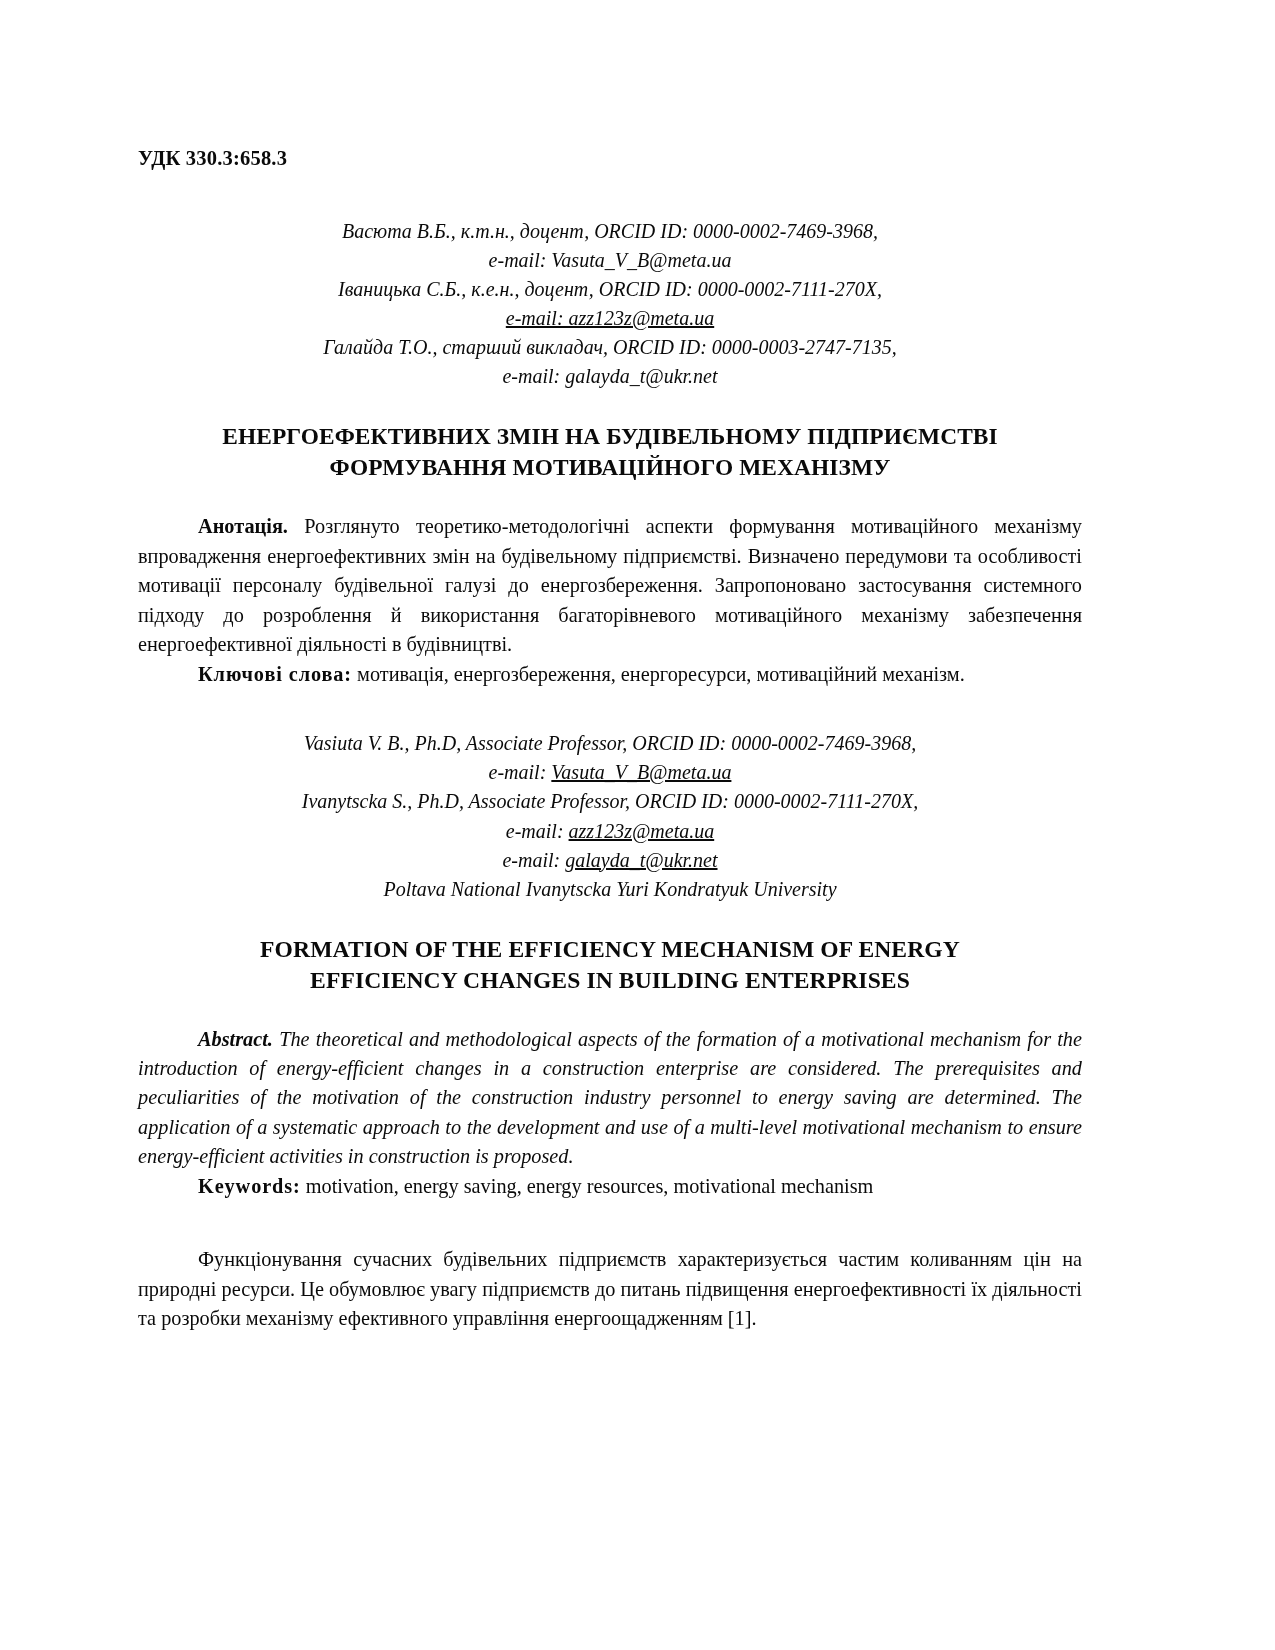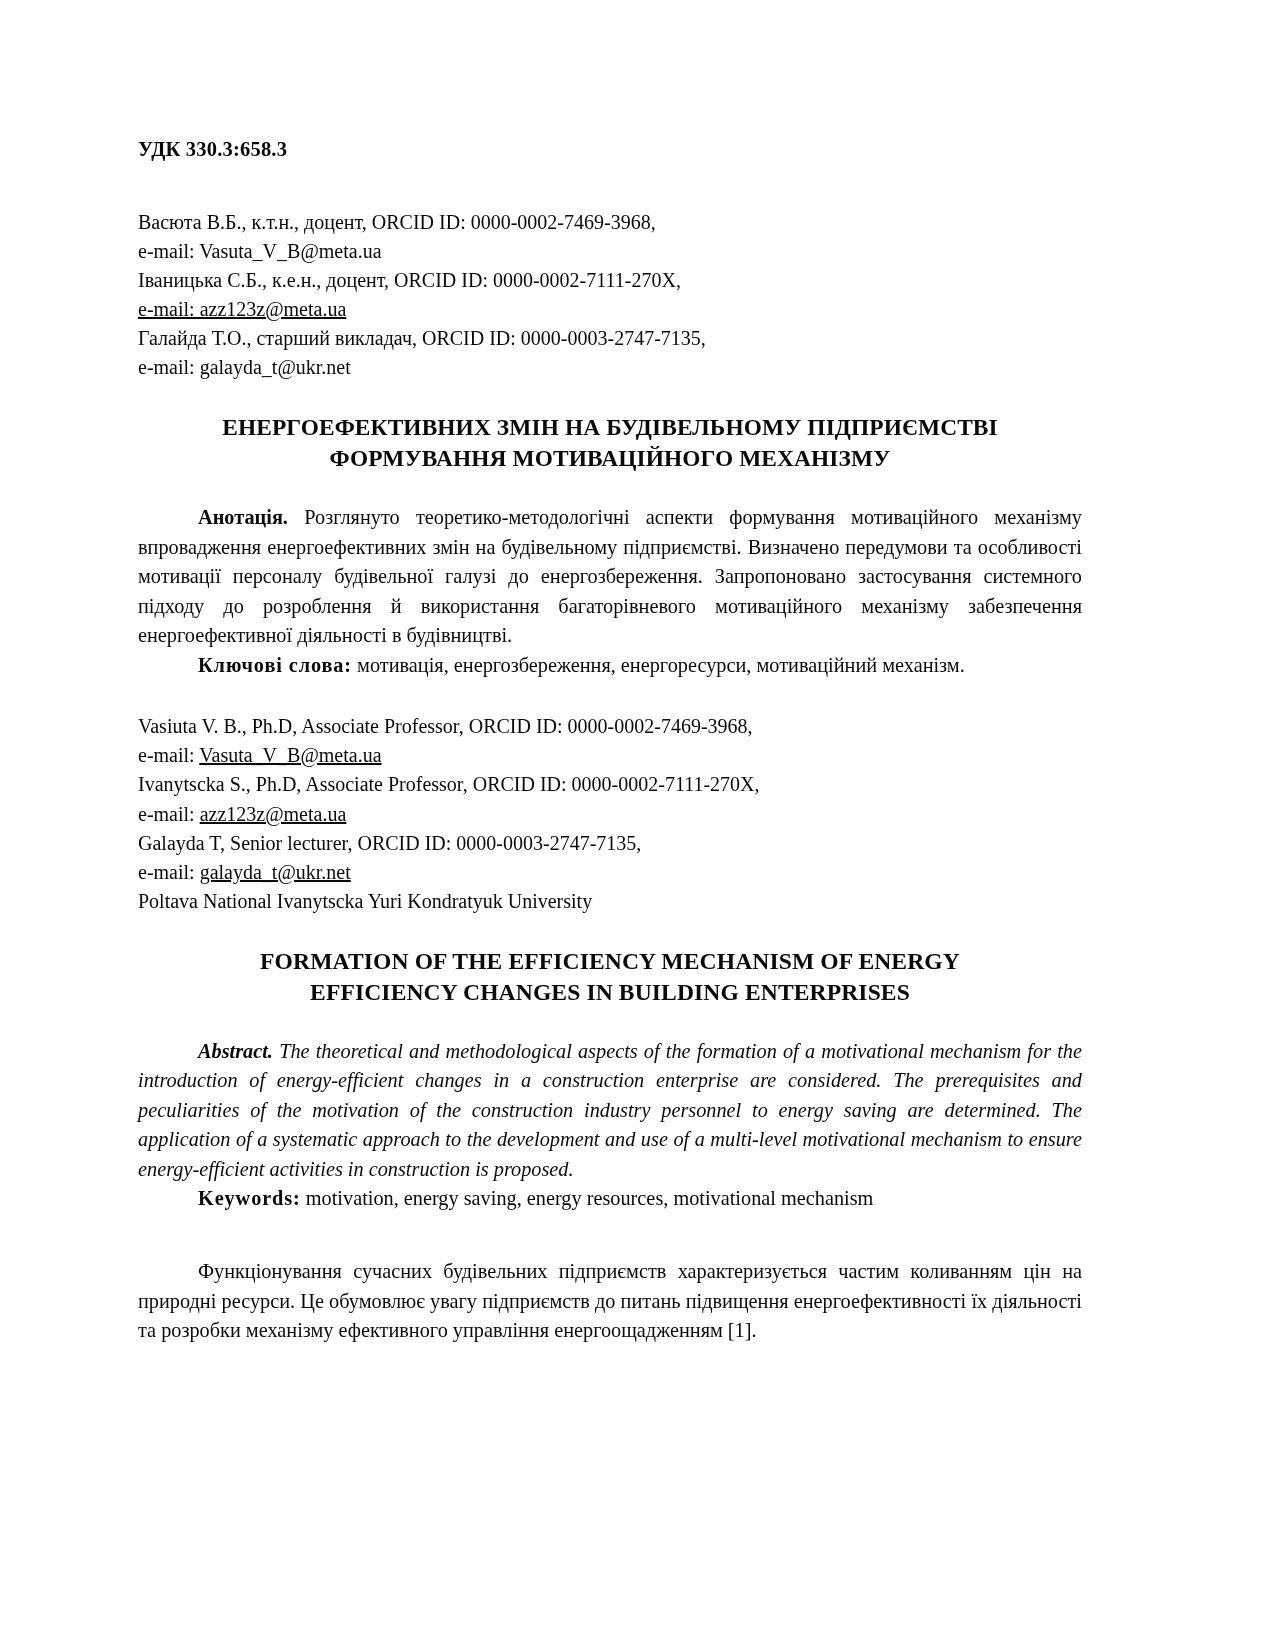"УДК 330.3:658.3" .content { top: 137px -> 146px }
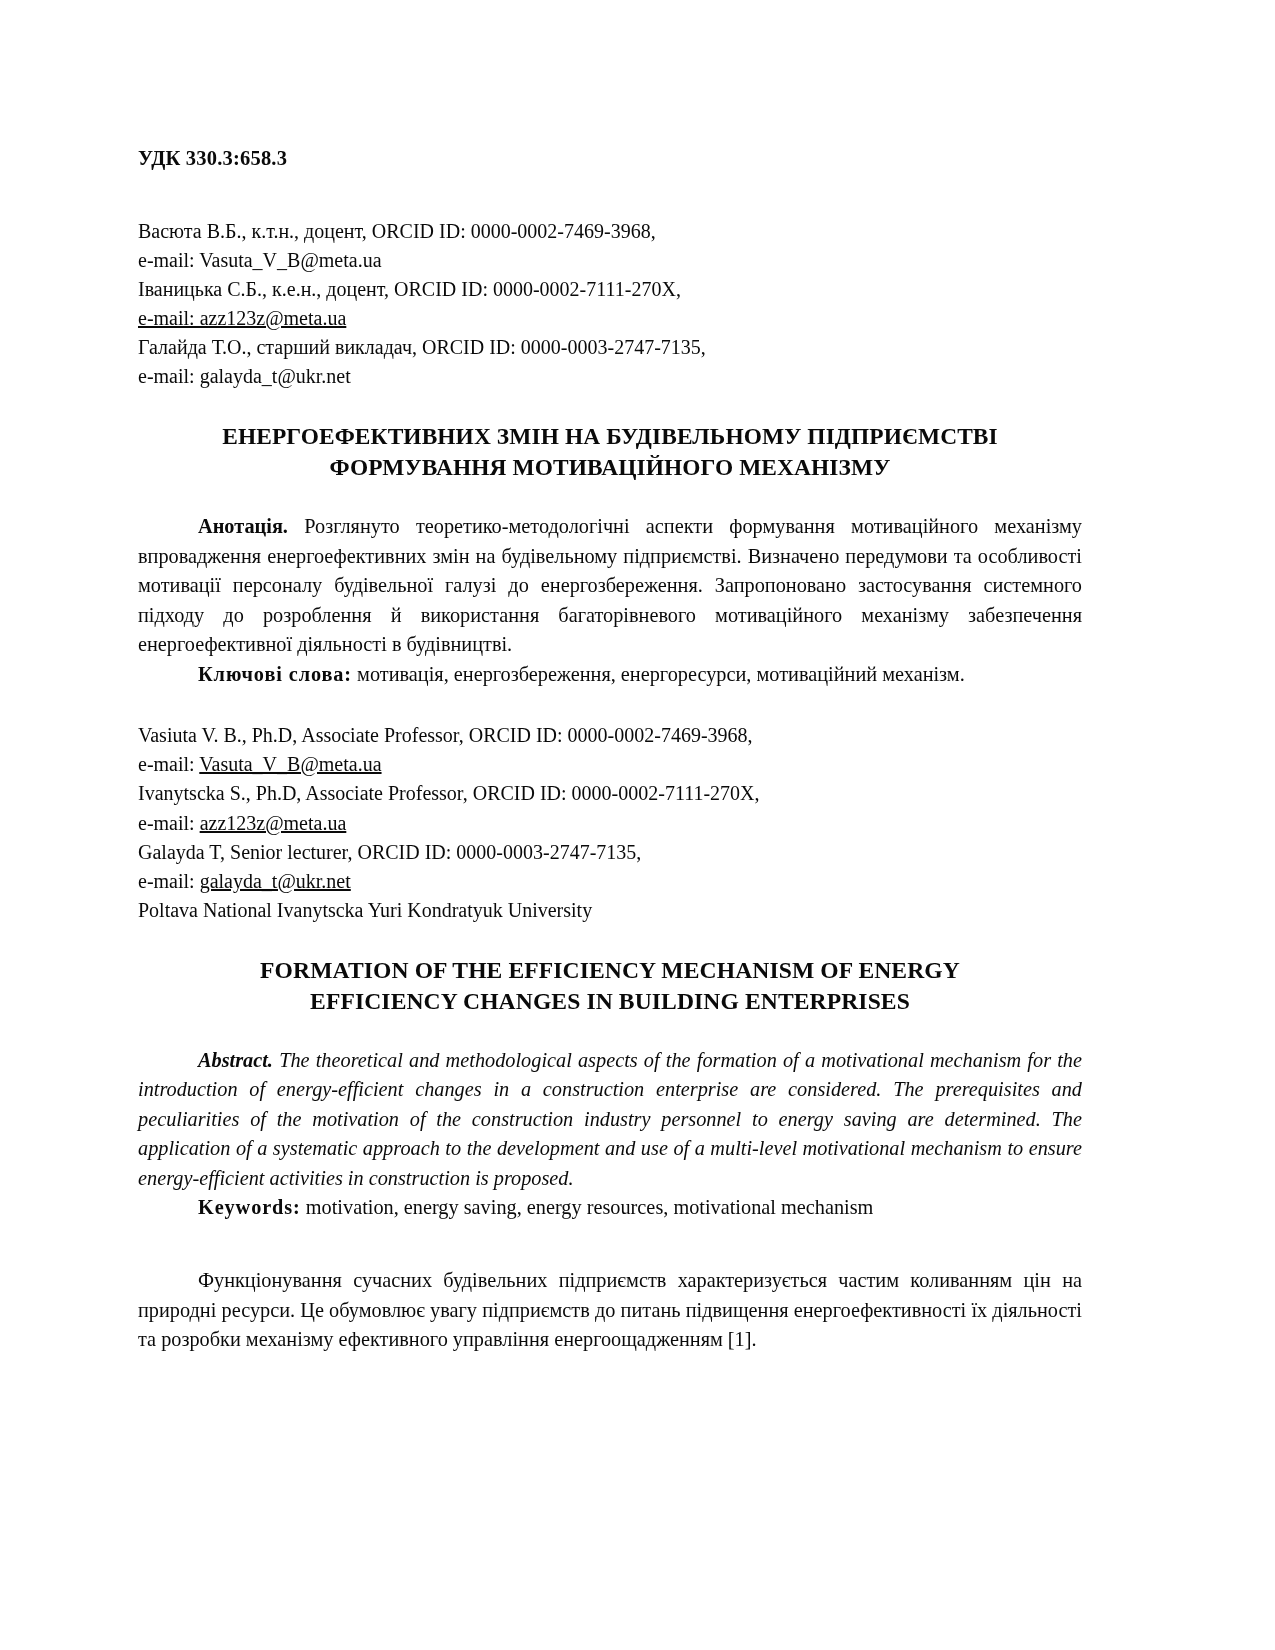"Васюта В.Б., к.т.н., доцент, ORCID" .authors { font-style: none -> italic; text-align: none -> center }
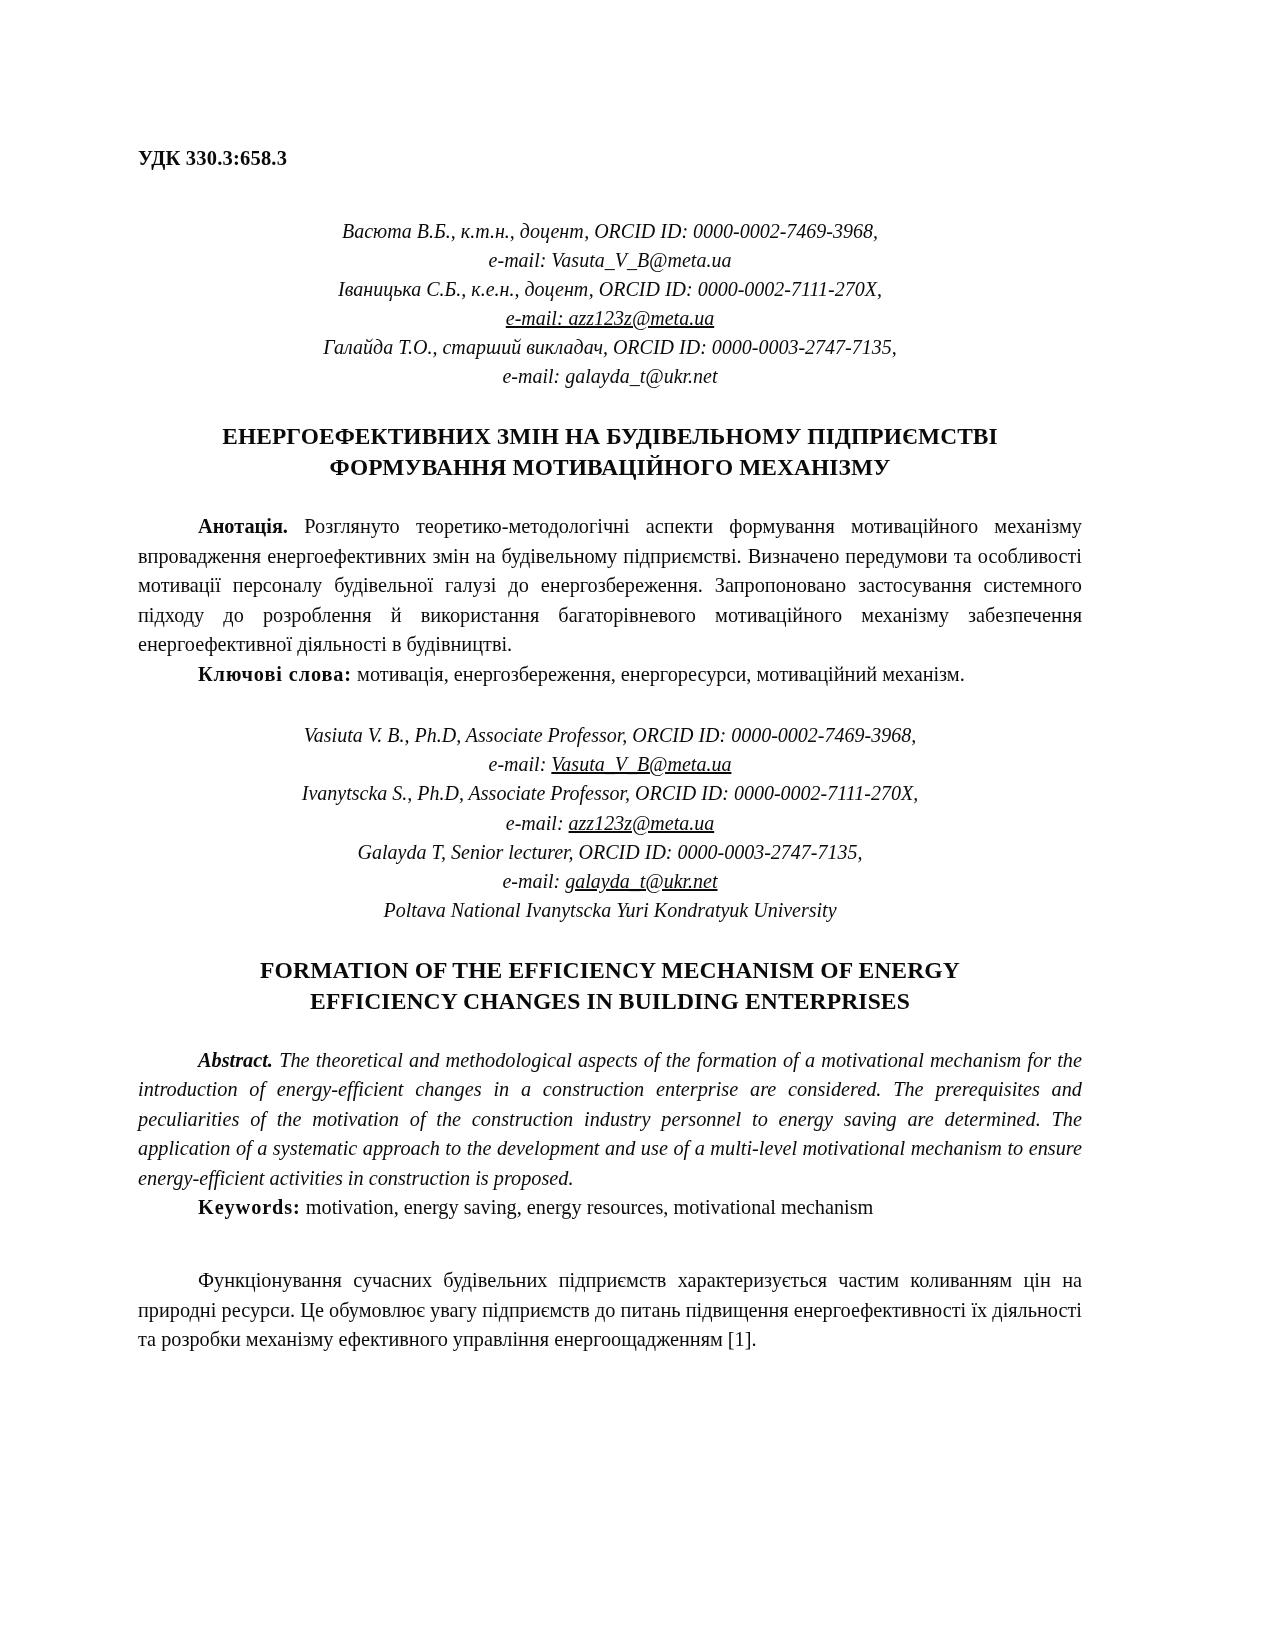"Vasiuta V. B., Ph.D, Associate" .authors.en { margin-top: 32px -> 40px }
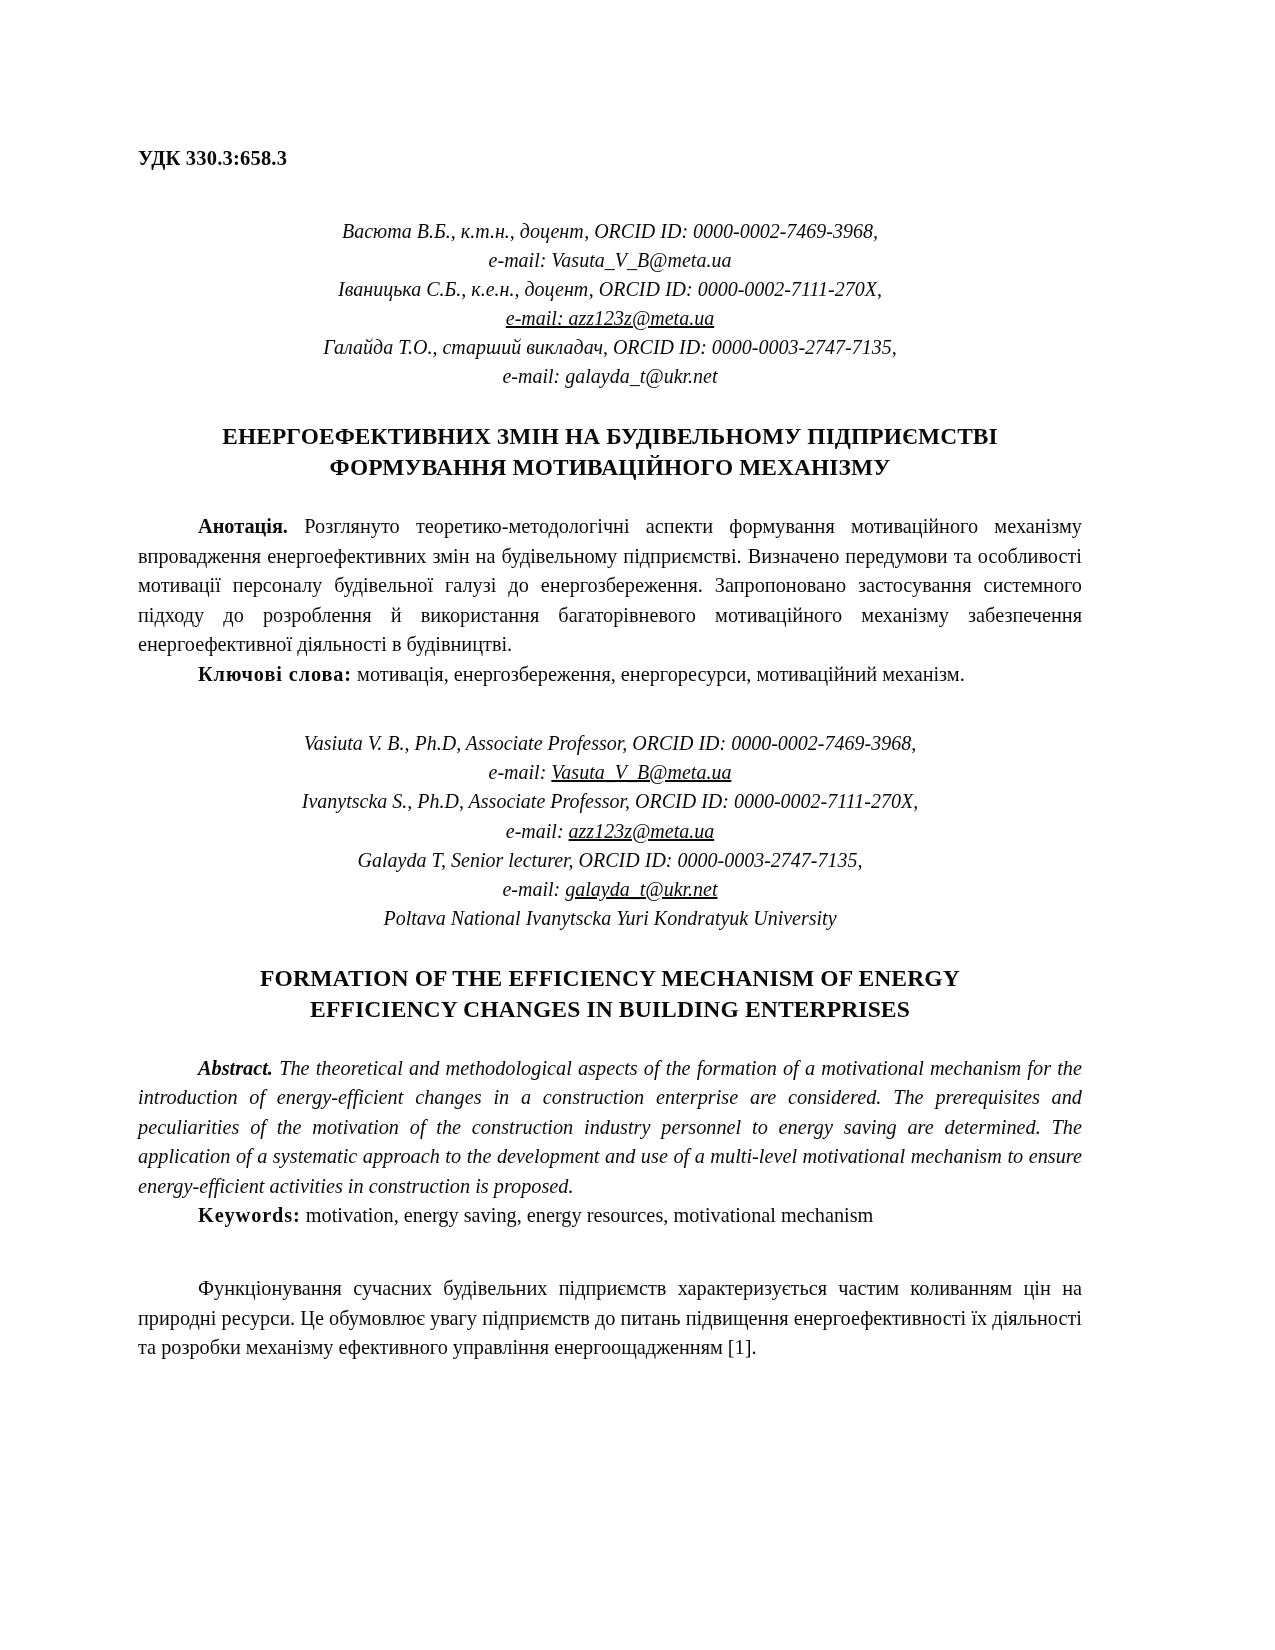"Galayda T, Senior lecturer, ORCID" span.ln { html: <span>Galayda T, Senior lecturer, ORCID ID: 0000-0003-2747-7135,</span> -> none }
